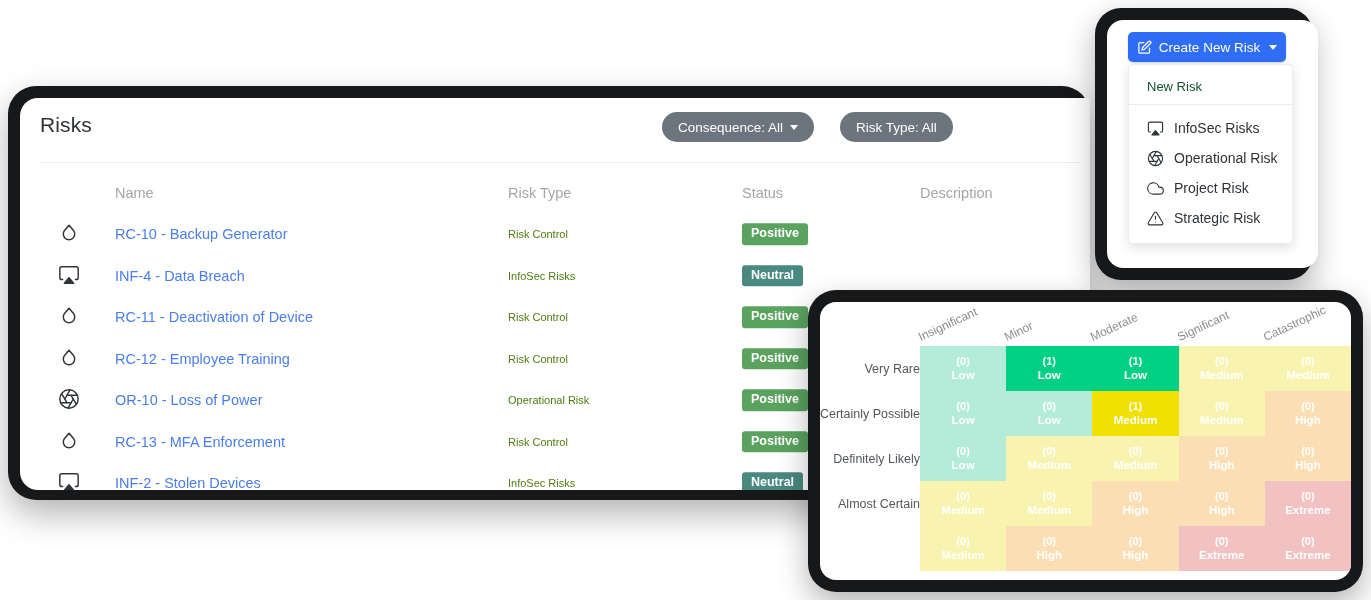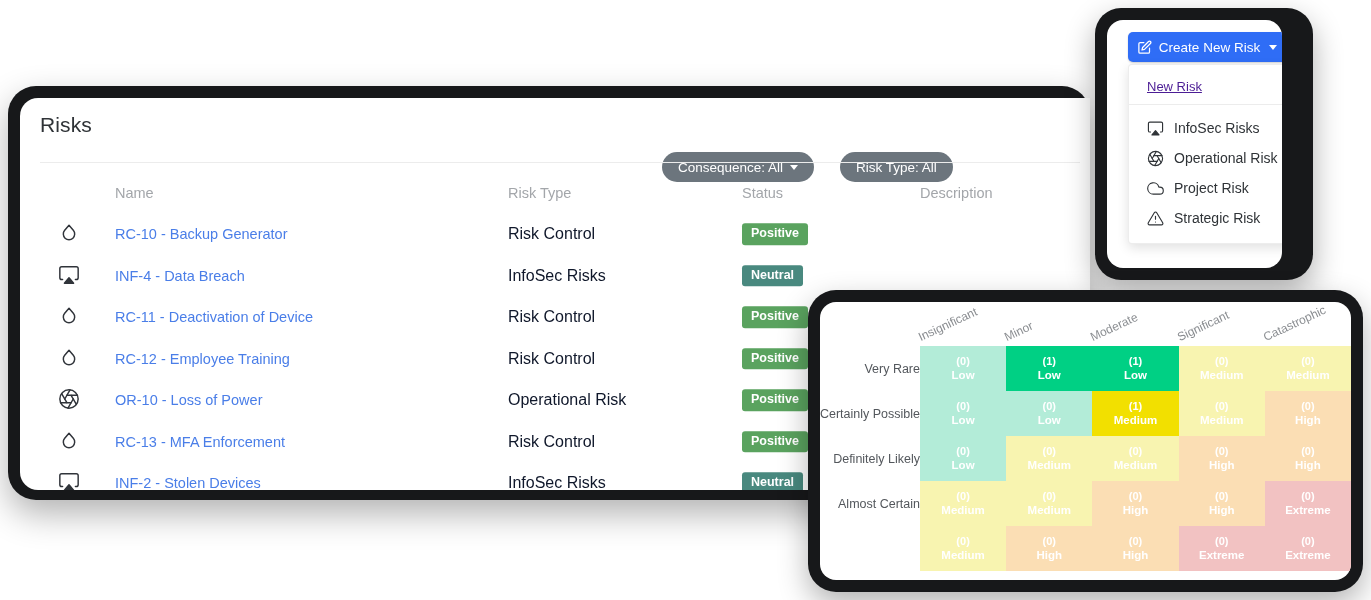"Create New Risk" #dd-card { padding-left: none -> 36px }
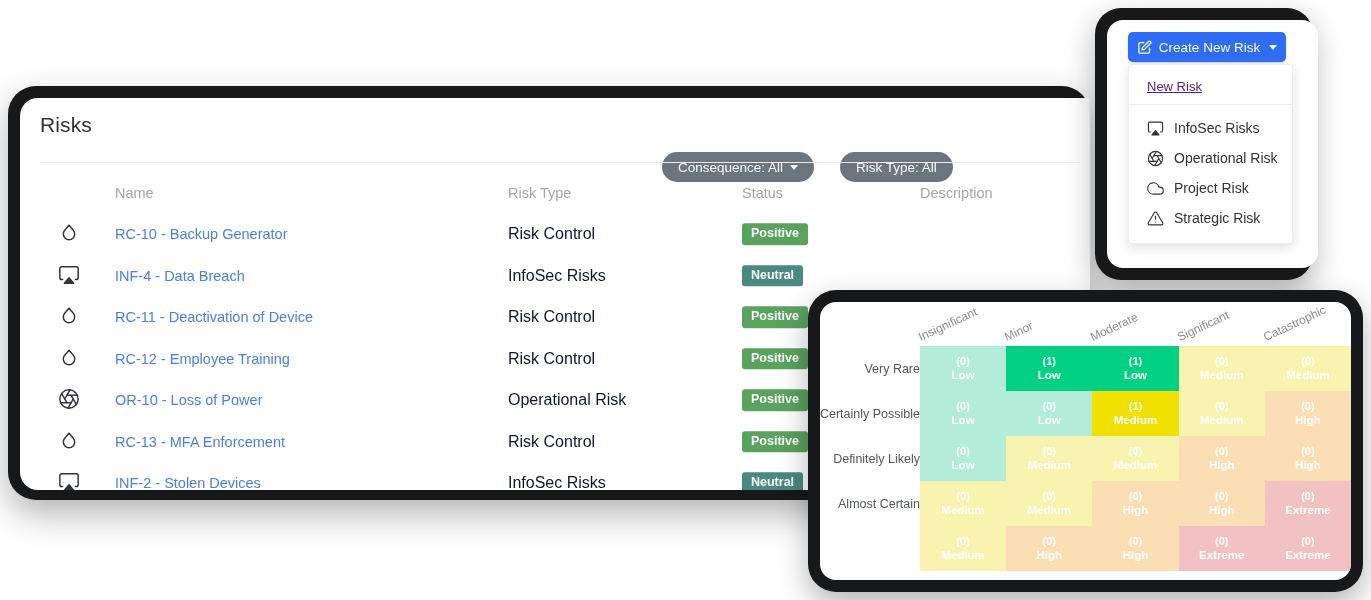"New Risk" .dd-head { color: #4c1d95 -> #14532d; text-decoration: underline -> none }
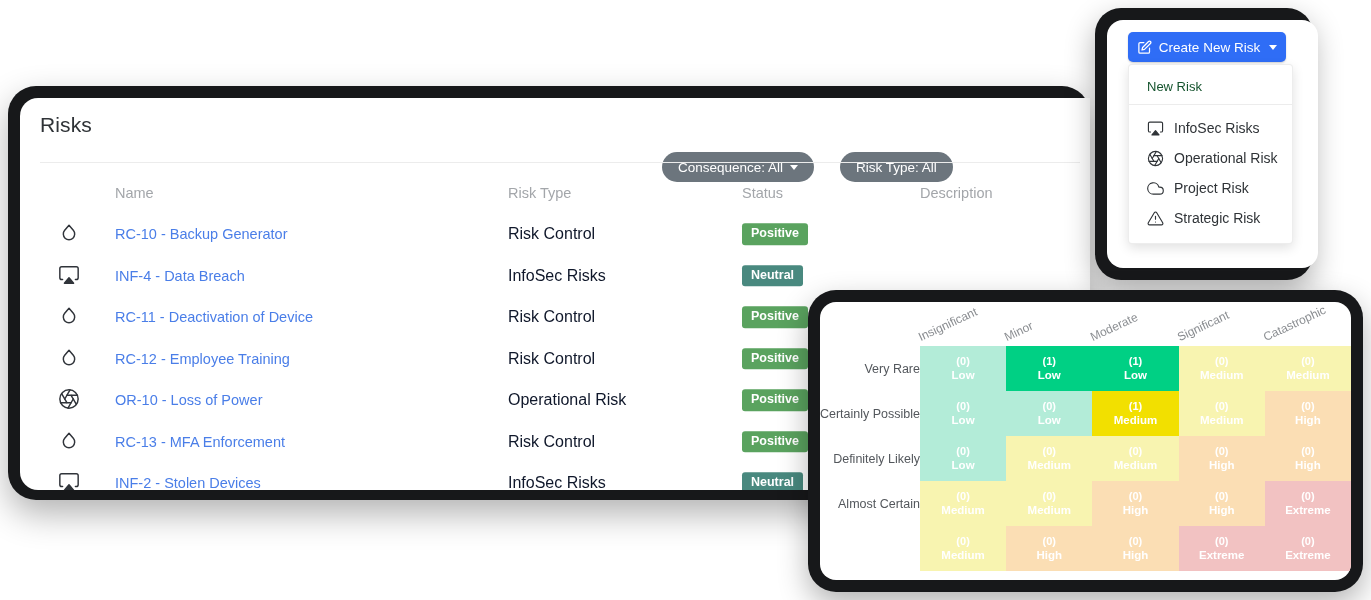"Consequence: All" .pill-wrap { margin-top: 40px -> none }
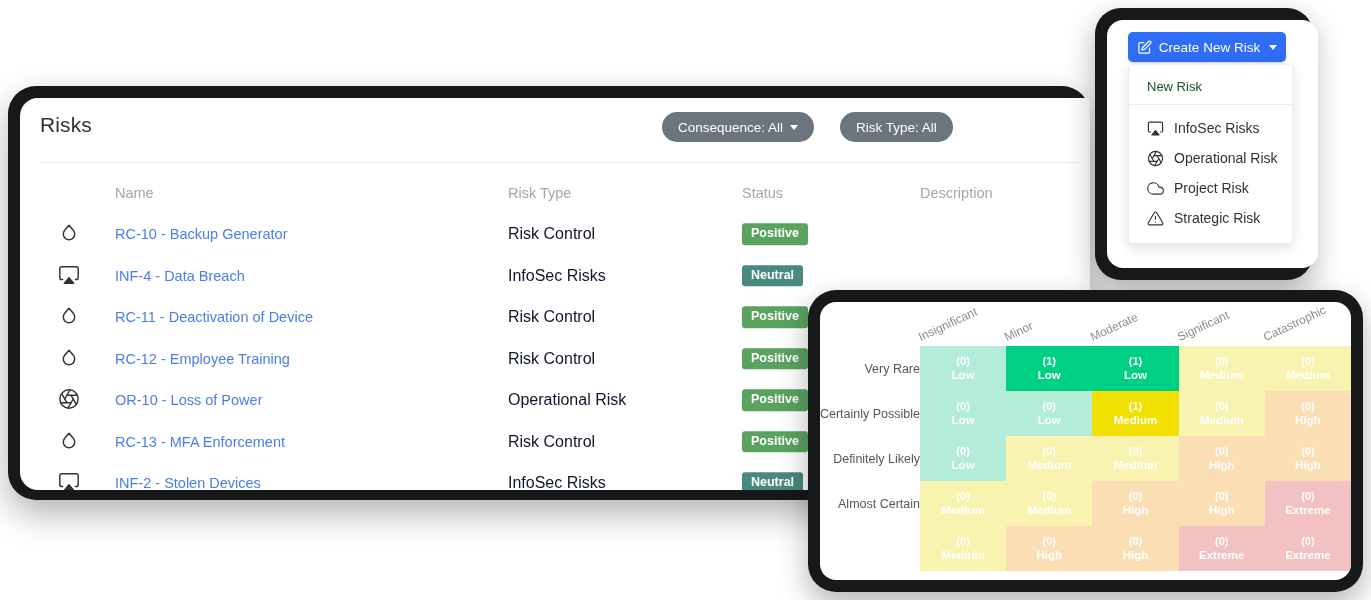"Risk Control" .c-type { color: #0f172a -> #4d7c0f; font-size: 16px -> 11px }
